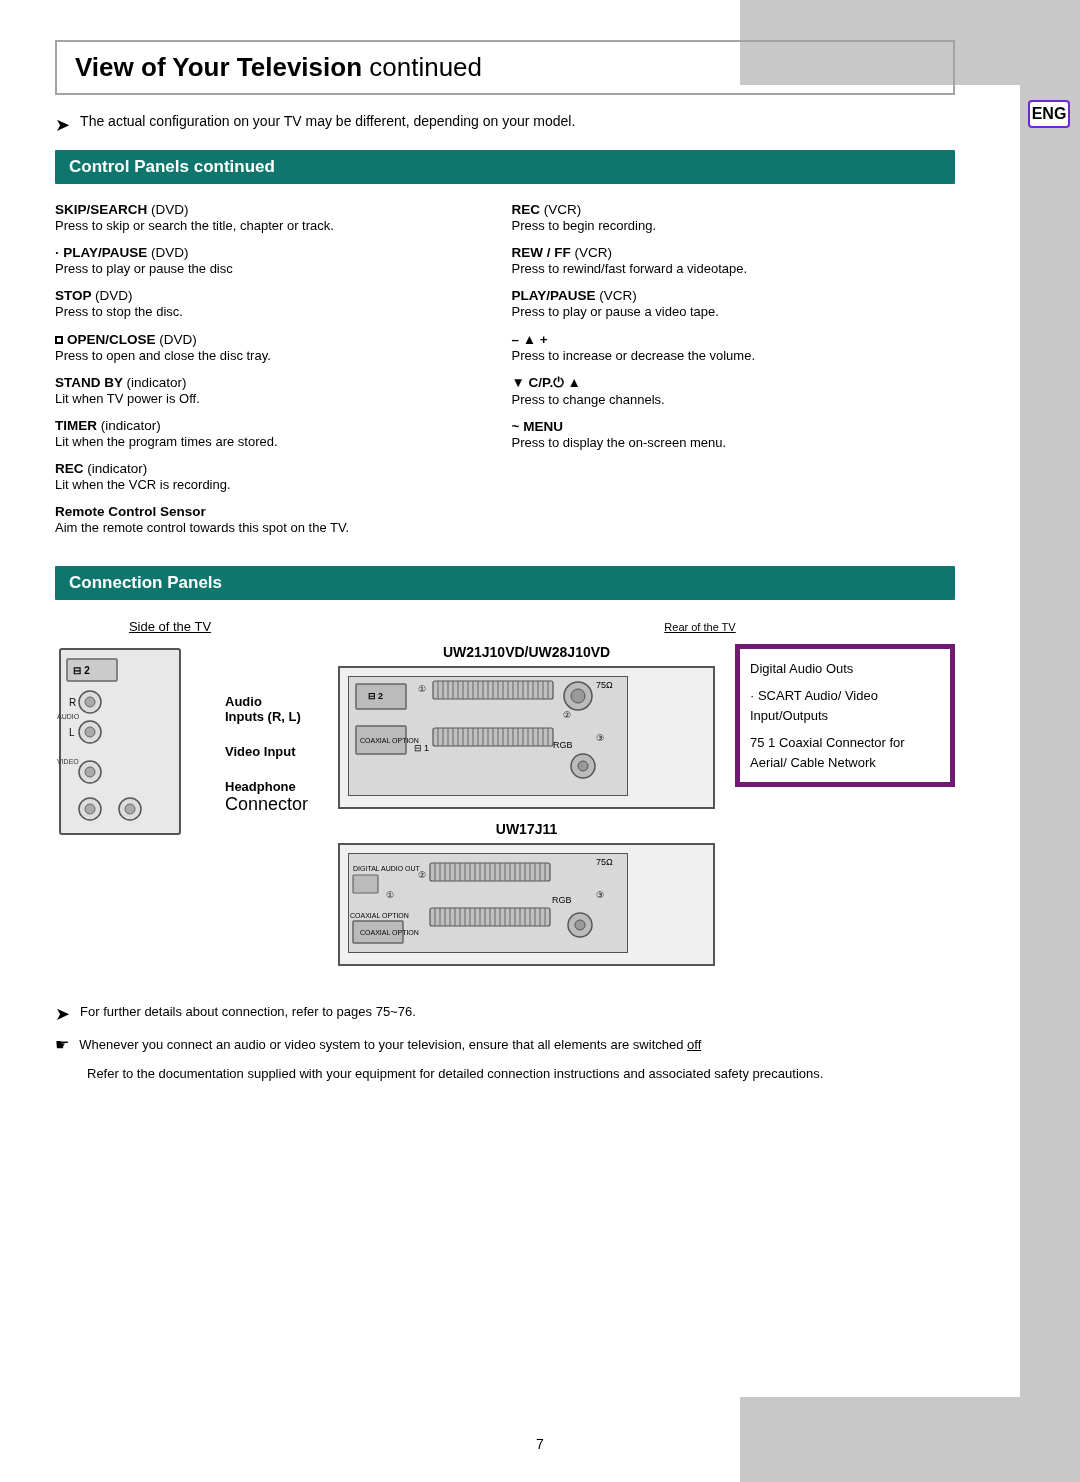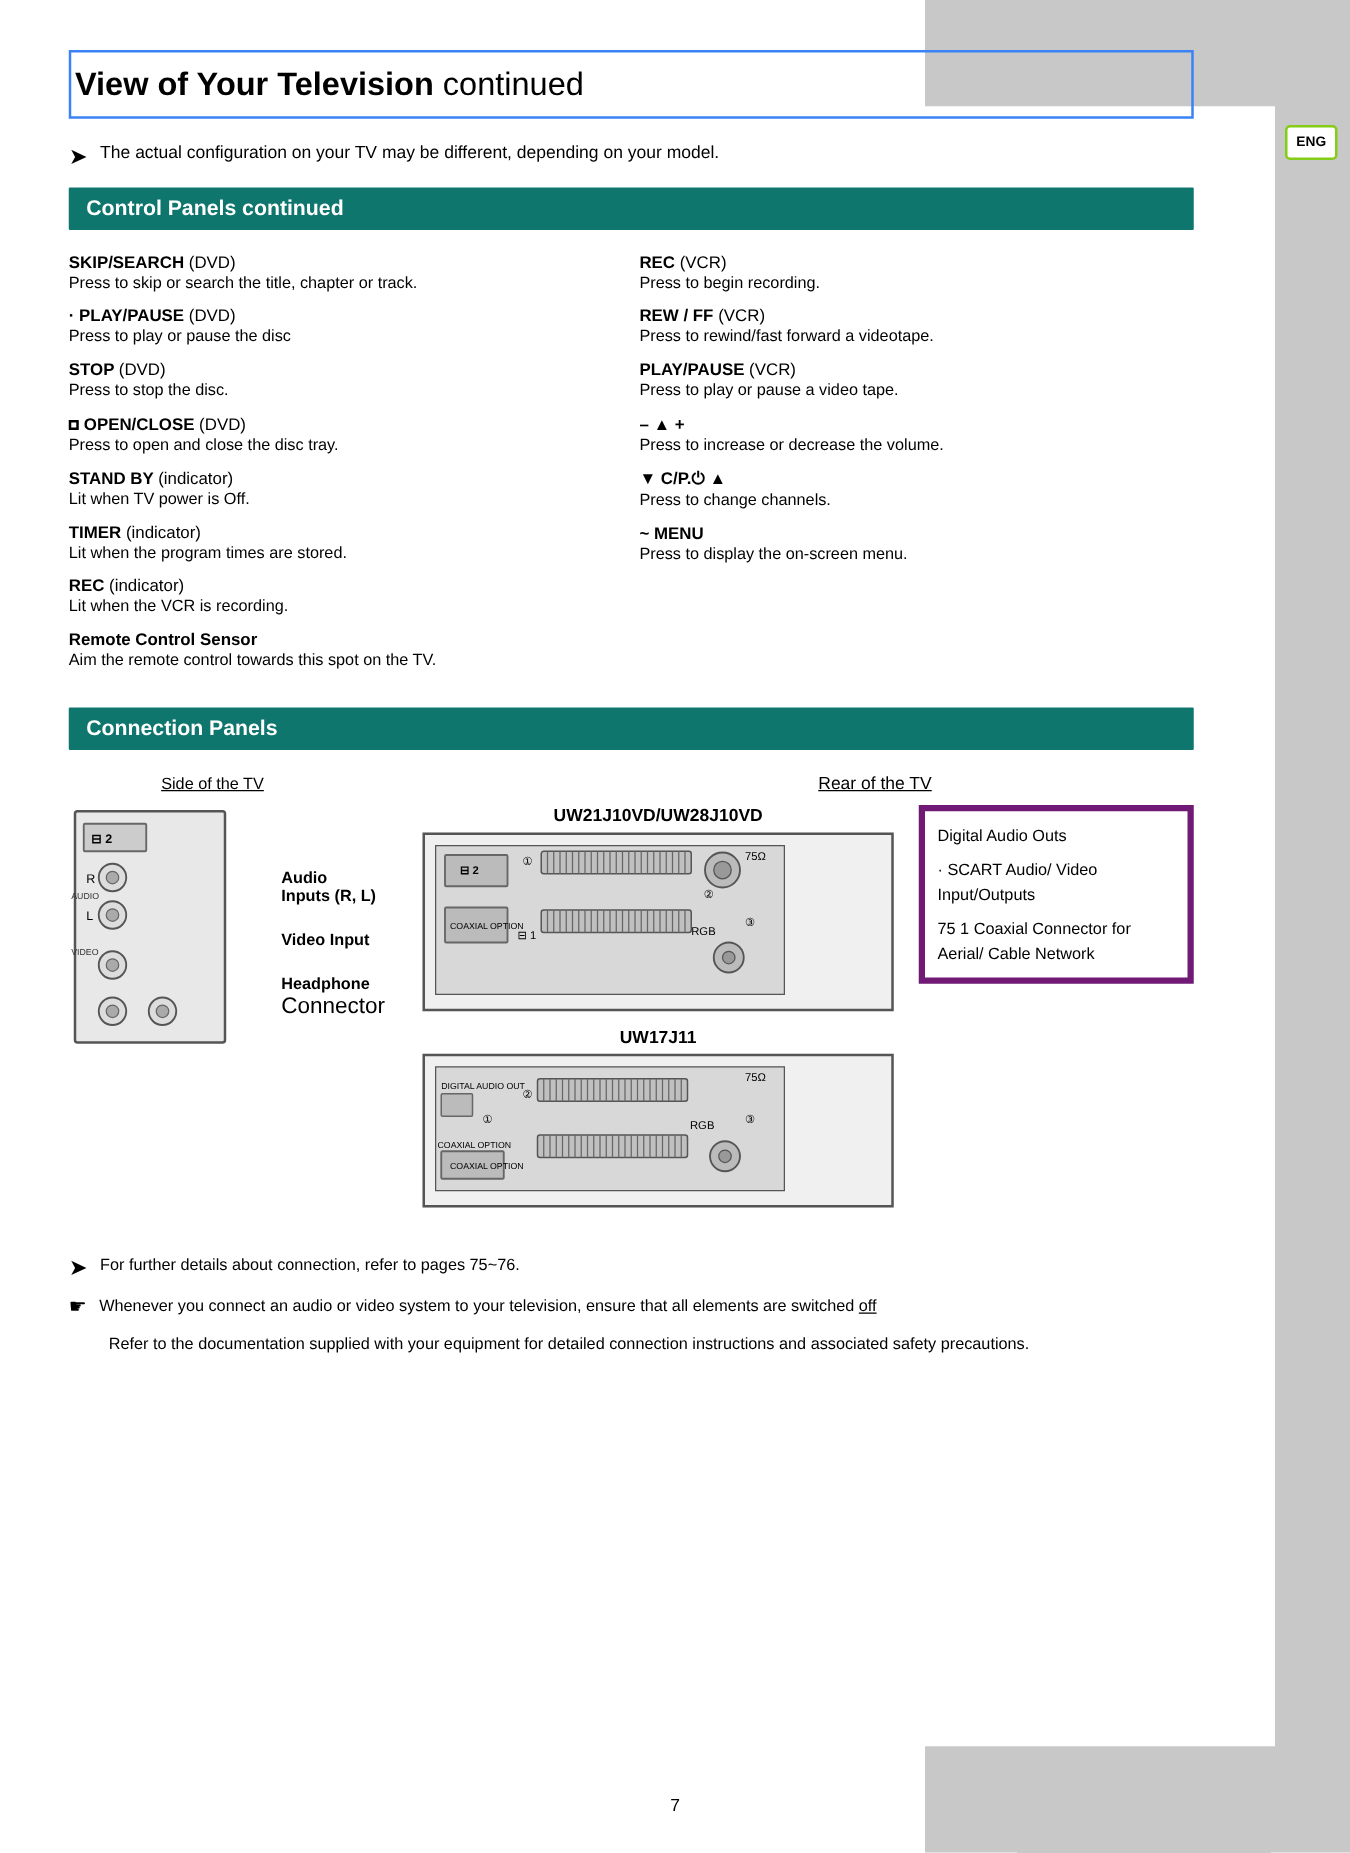"View of Your Television continued" .title-box { border: 2px solid #3b82f6 -> 2px solid #a3a3a3; padding: 10px 3px -> 10px 18px }
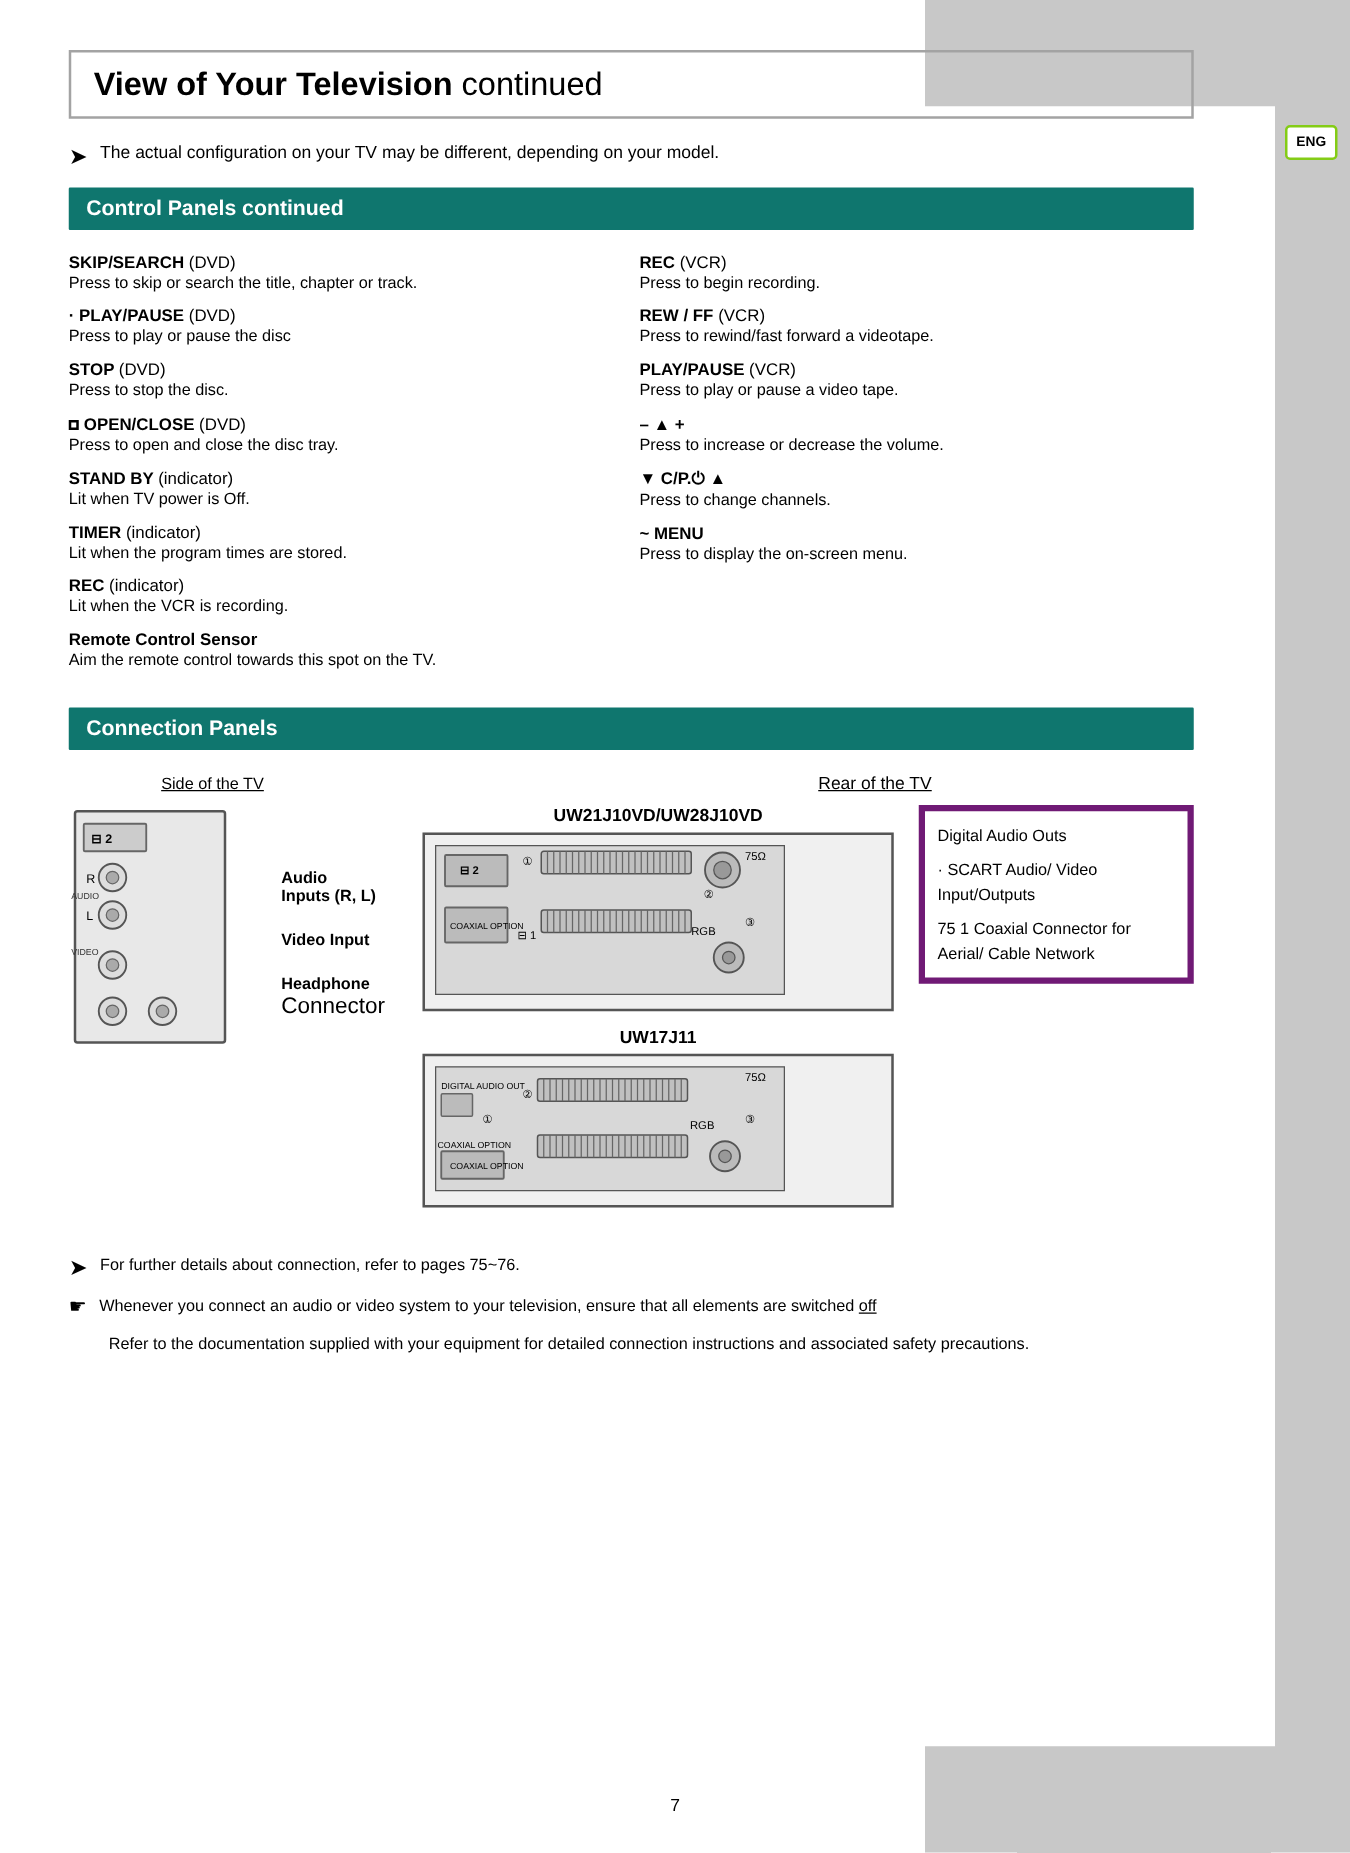"ENG" .eng-badge { border: 2px solid #84cc16 -> 2px solid #6d28d9; font-size: 11px -> 16px }
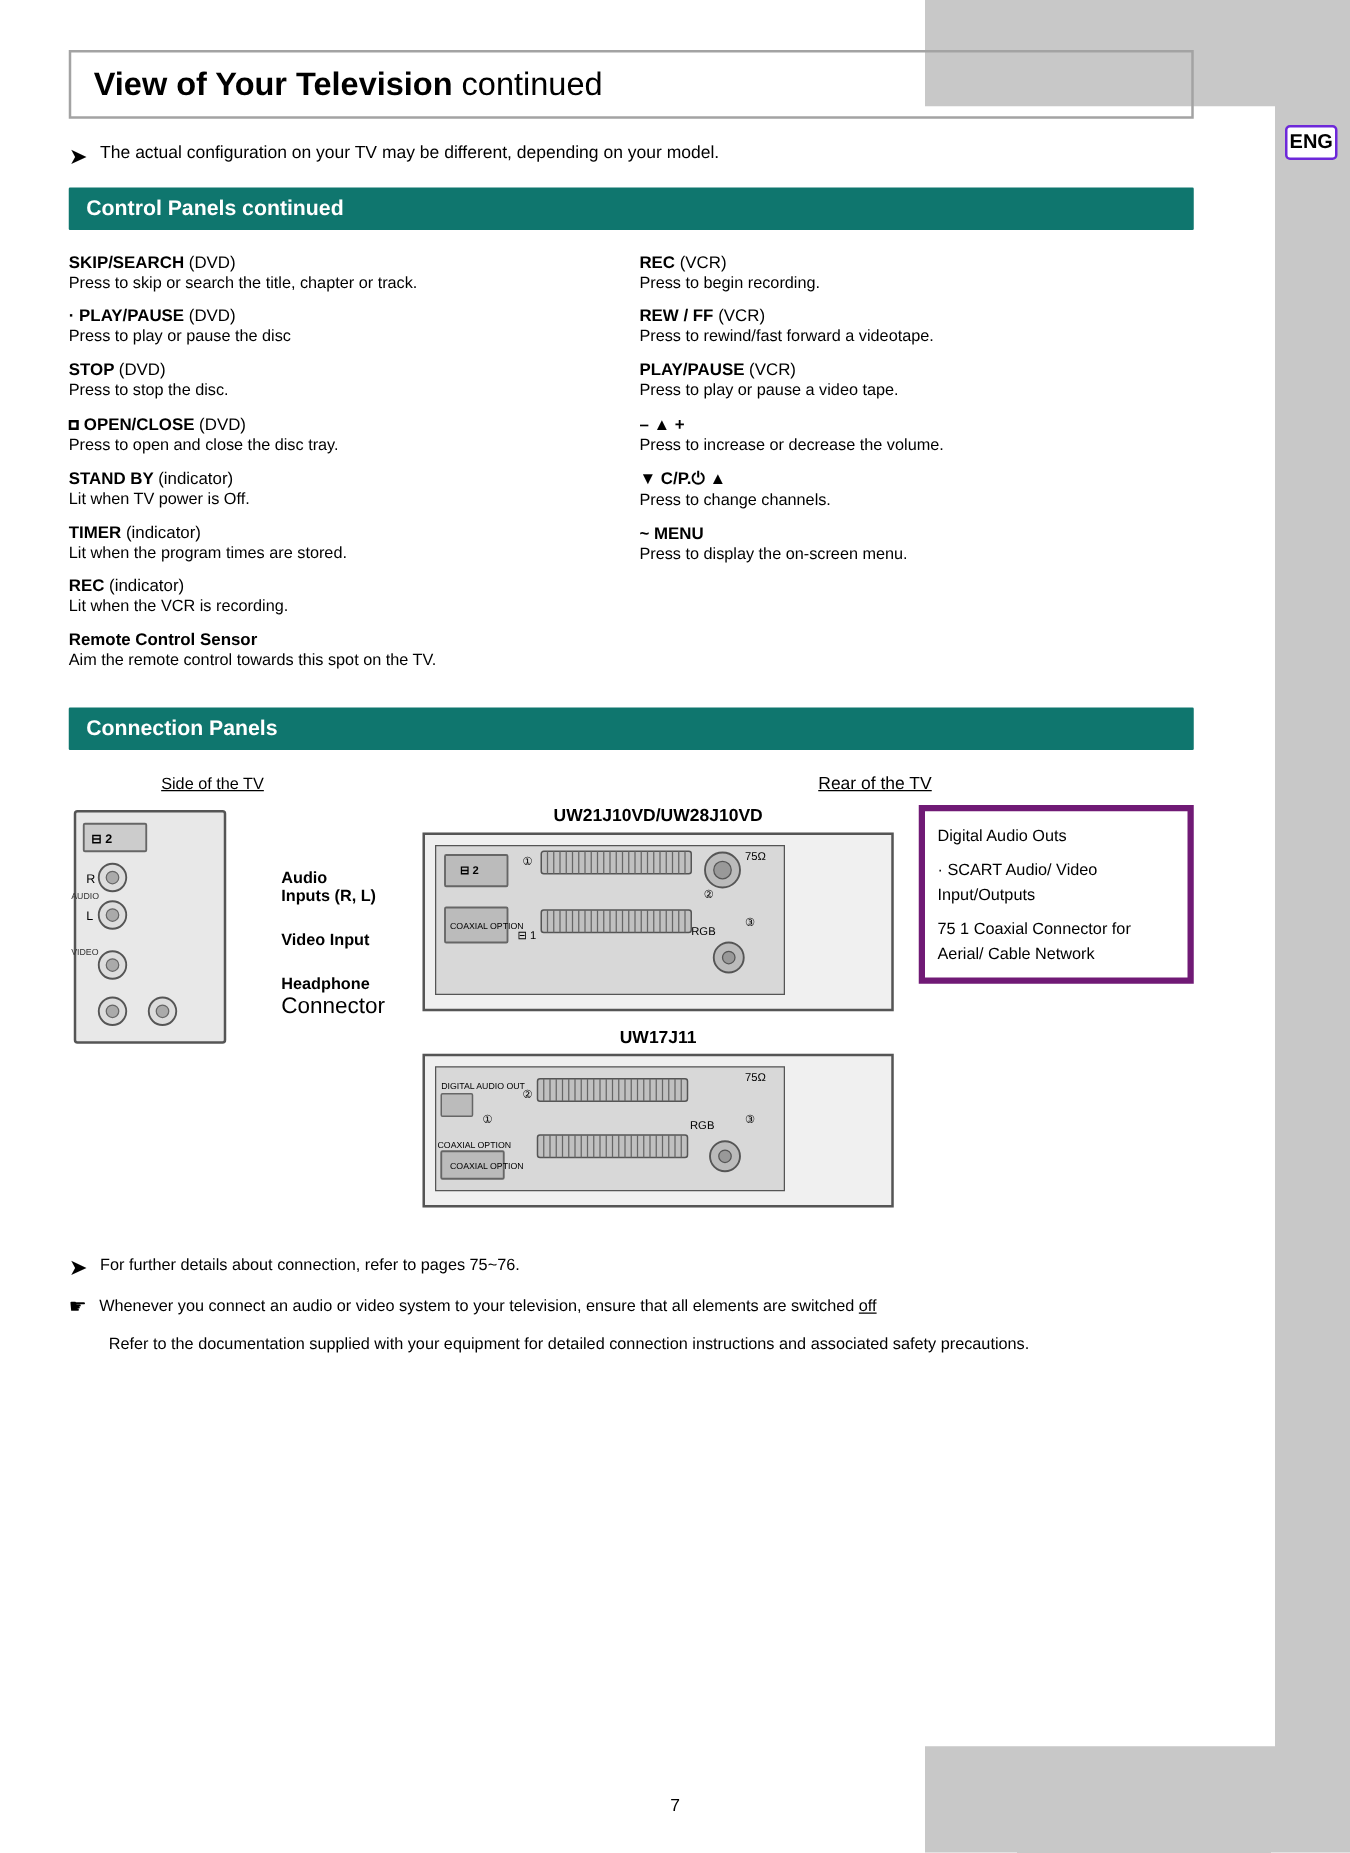"Rear of the TV" .rear-panel-label { font-size: 14px -> 11px }
